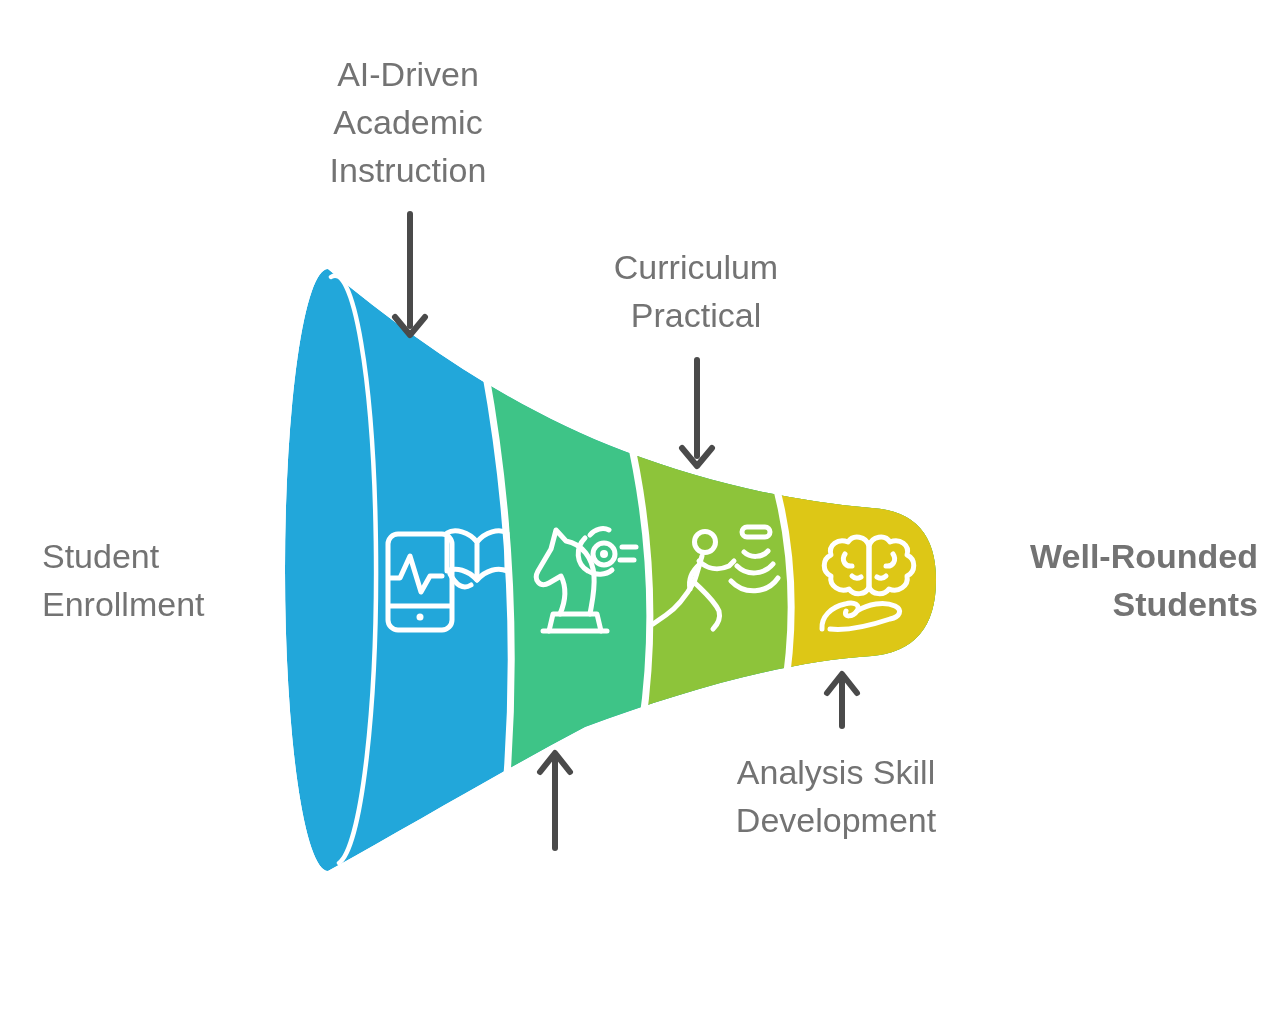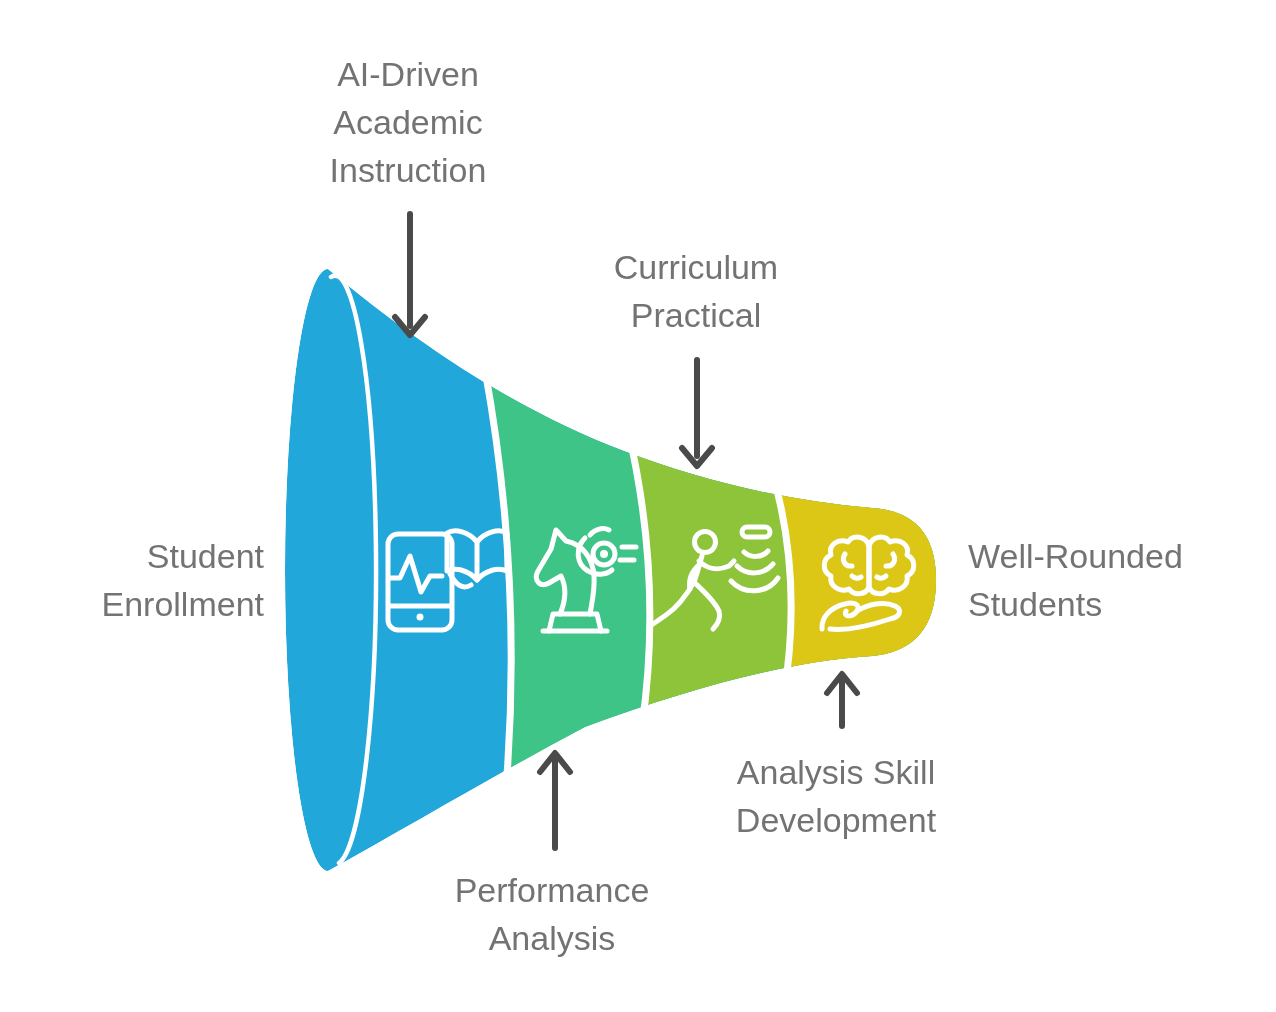"Student" .label.right { text-align: right -> none }
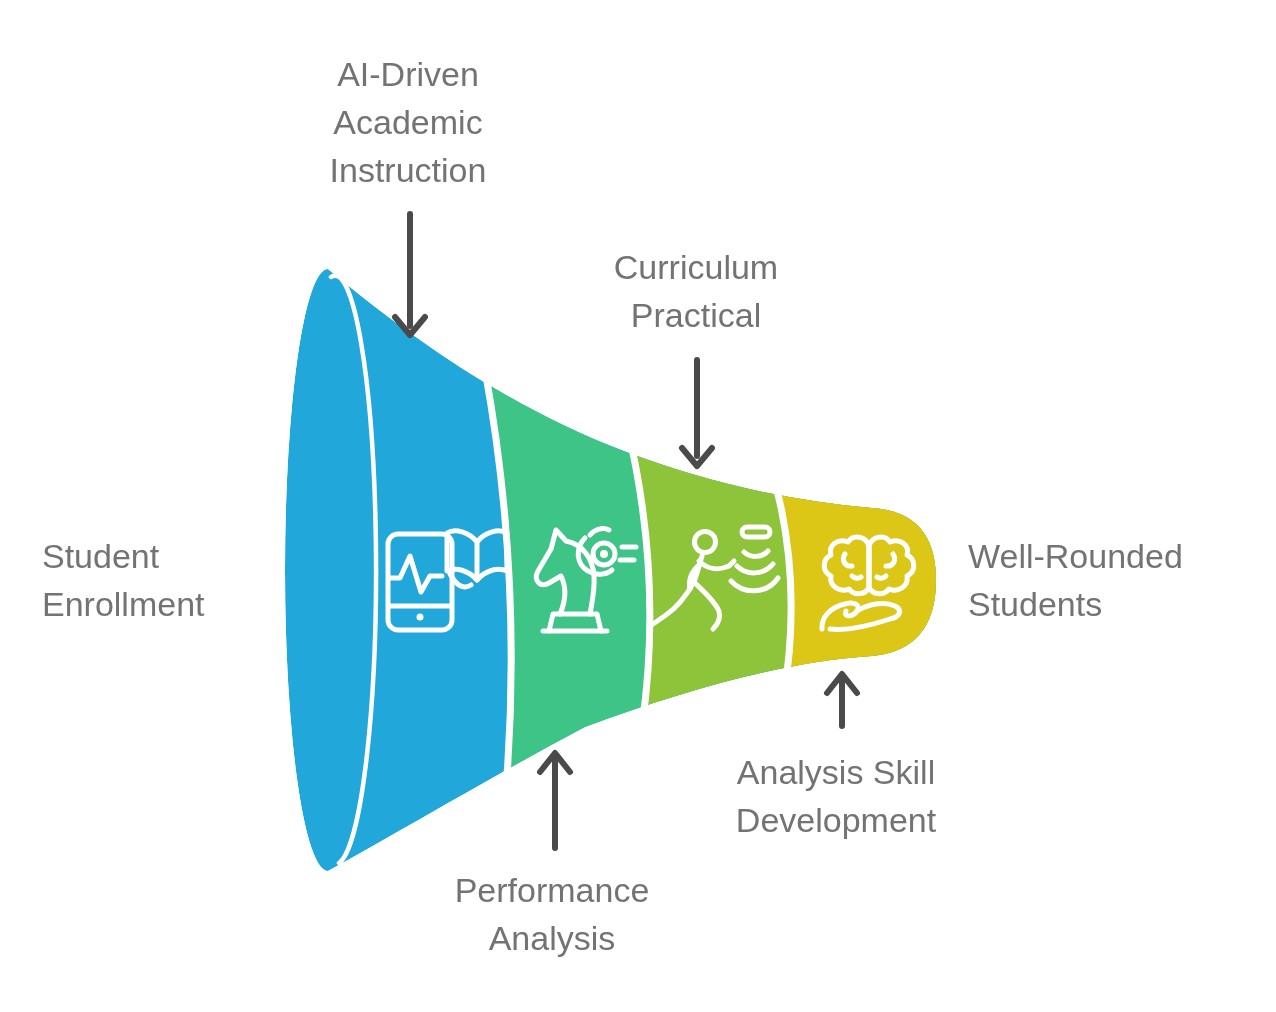"Well-Rounded" .label.left { font-weight: none -> bold; text-align: left -> right }
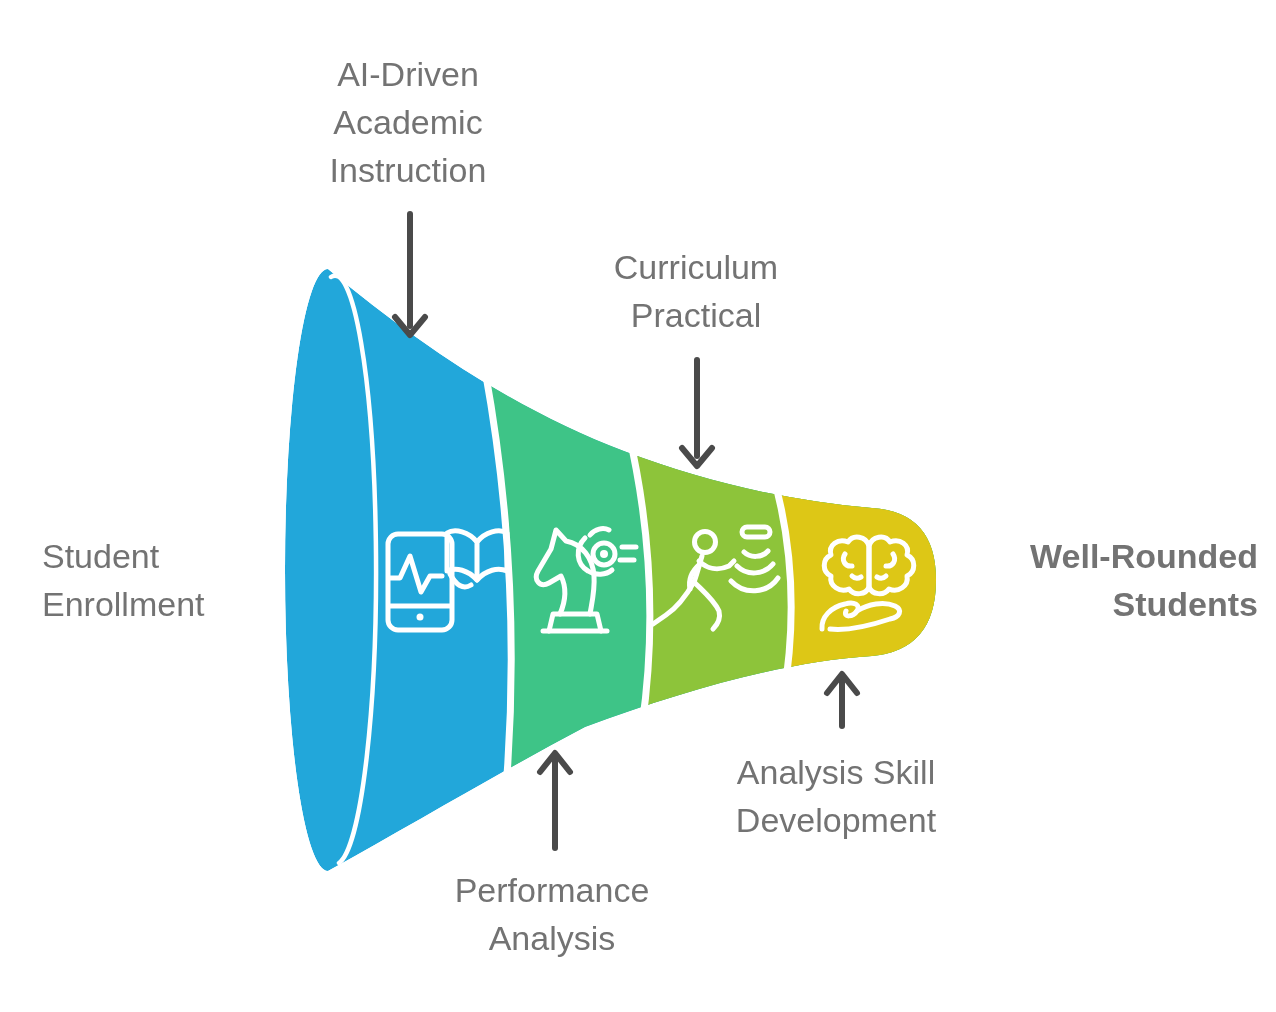"Performance" div.label { html: <div>Performance Analysis</div> -> none }
